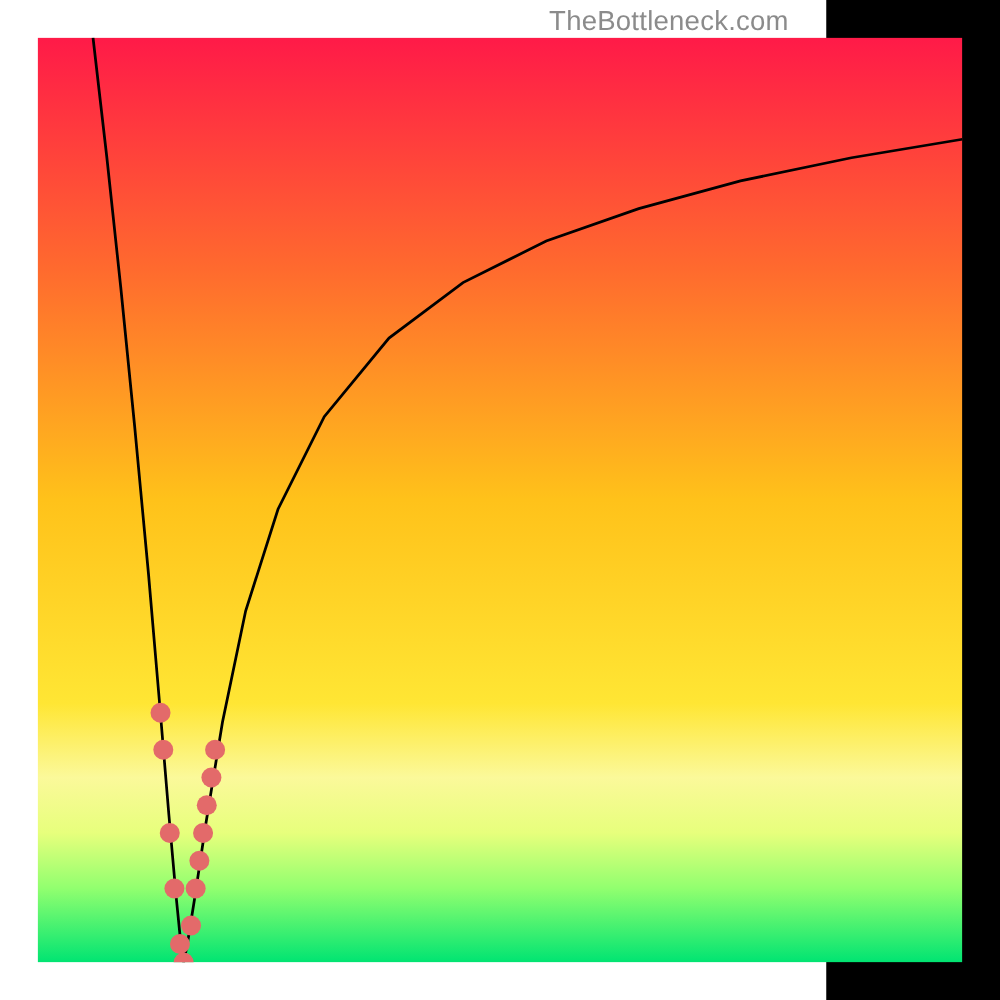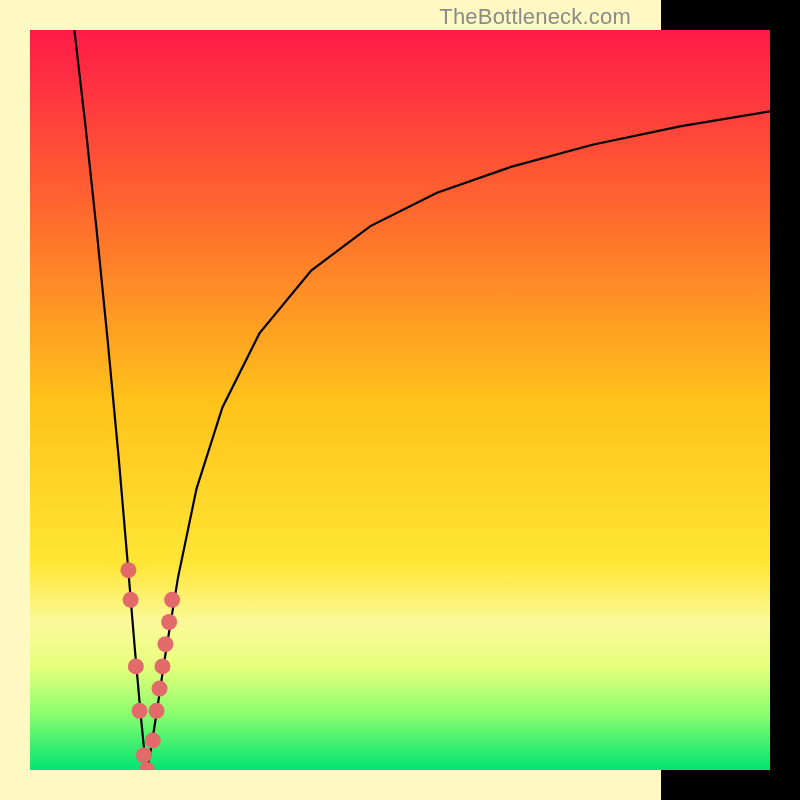"TheBottleneck.com" .outer { background: #fef9c3 -> #ffffff }
